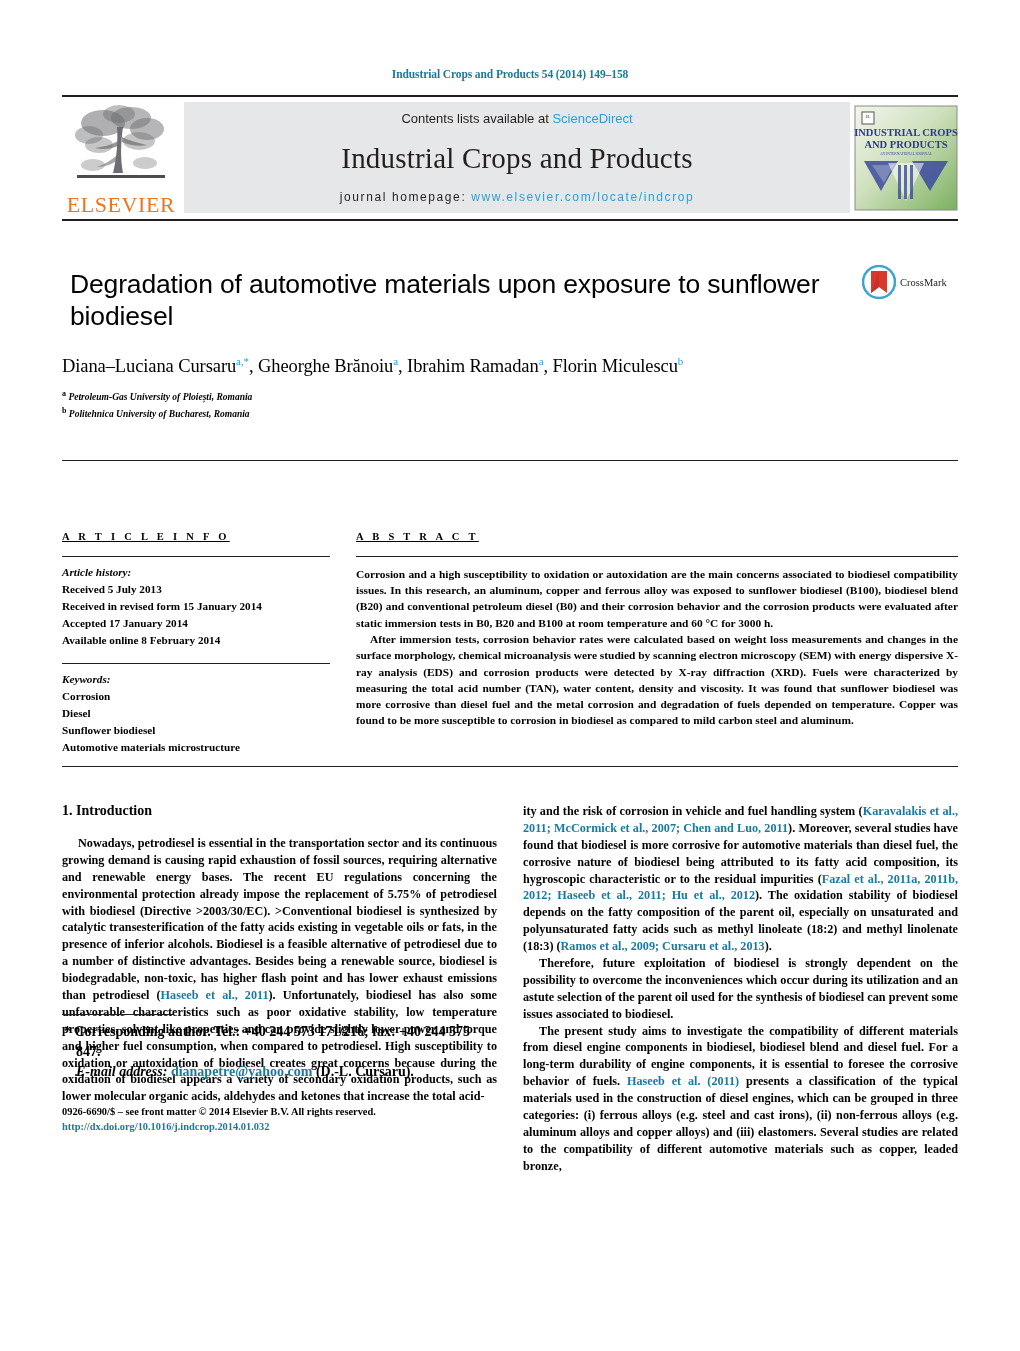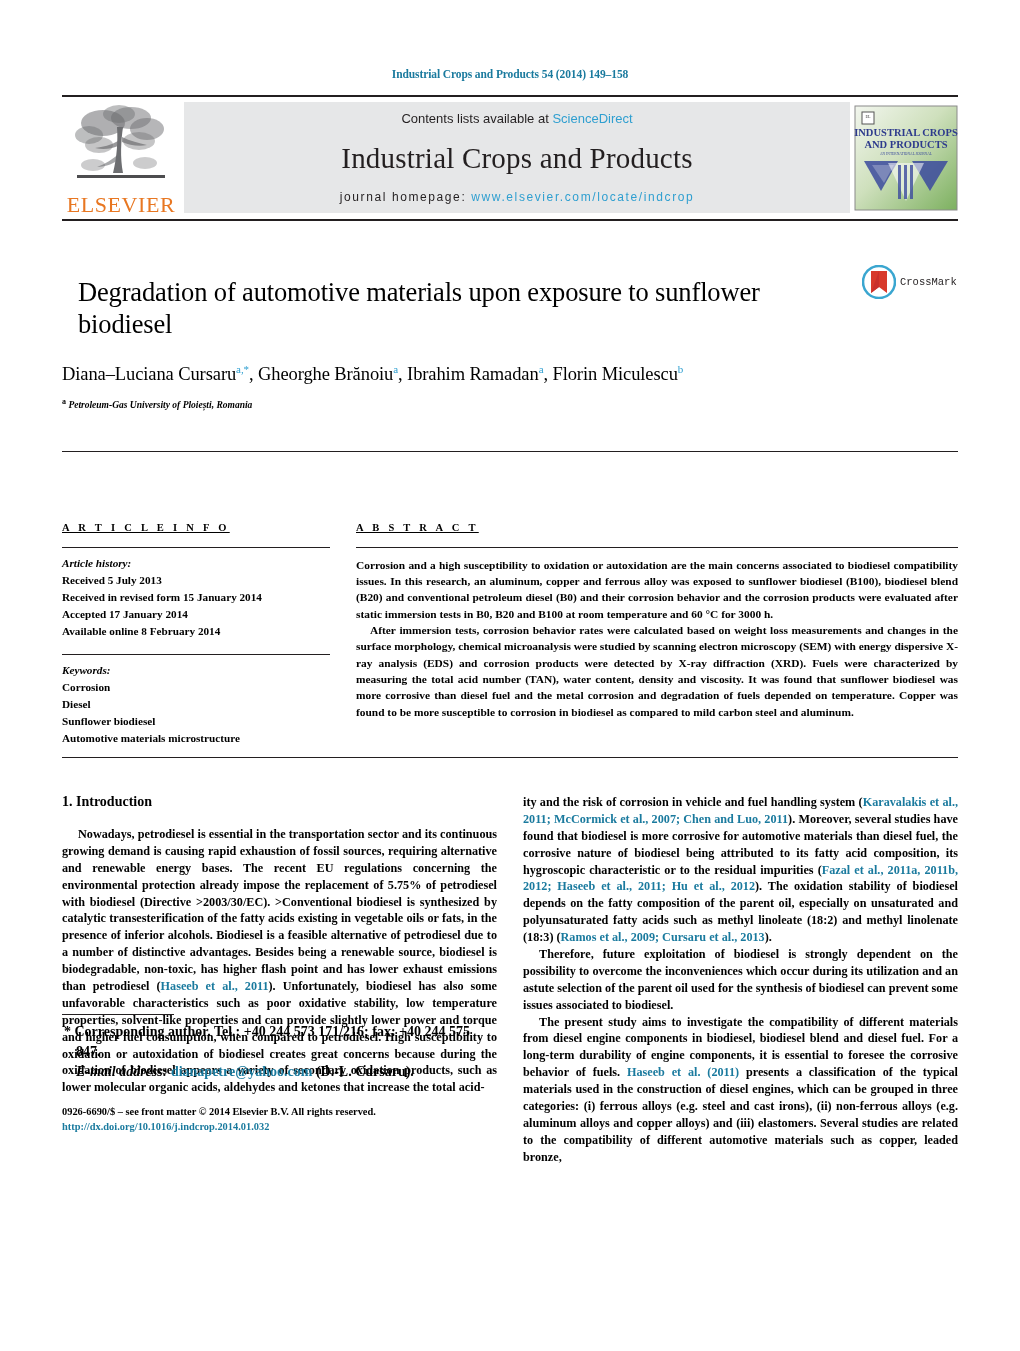"Degradation of automotive materials upon" h1.article-title { font-family: Liberation Serif, serif -> Liberation Sans, sans-serif; margin: 16px -> 8px }
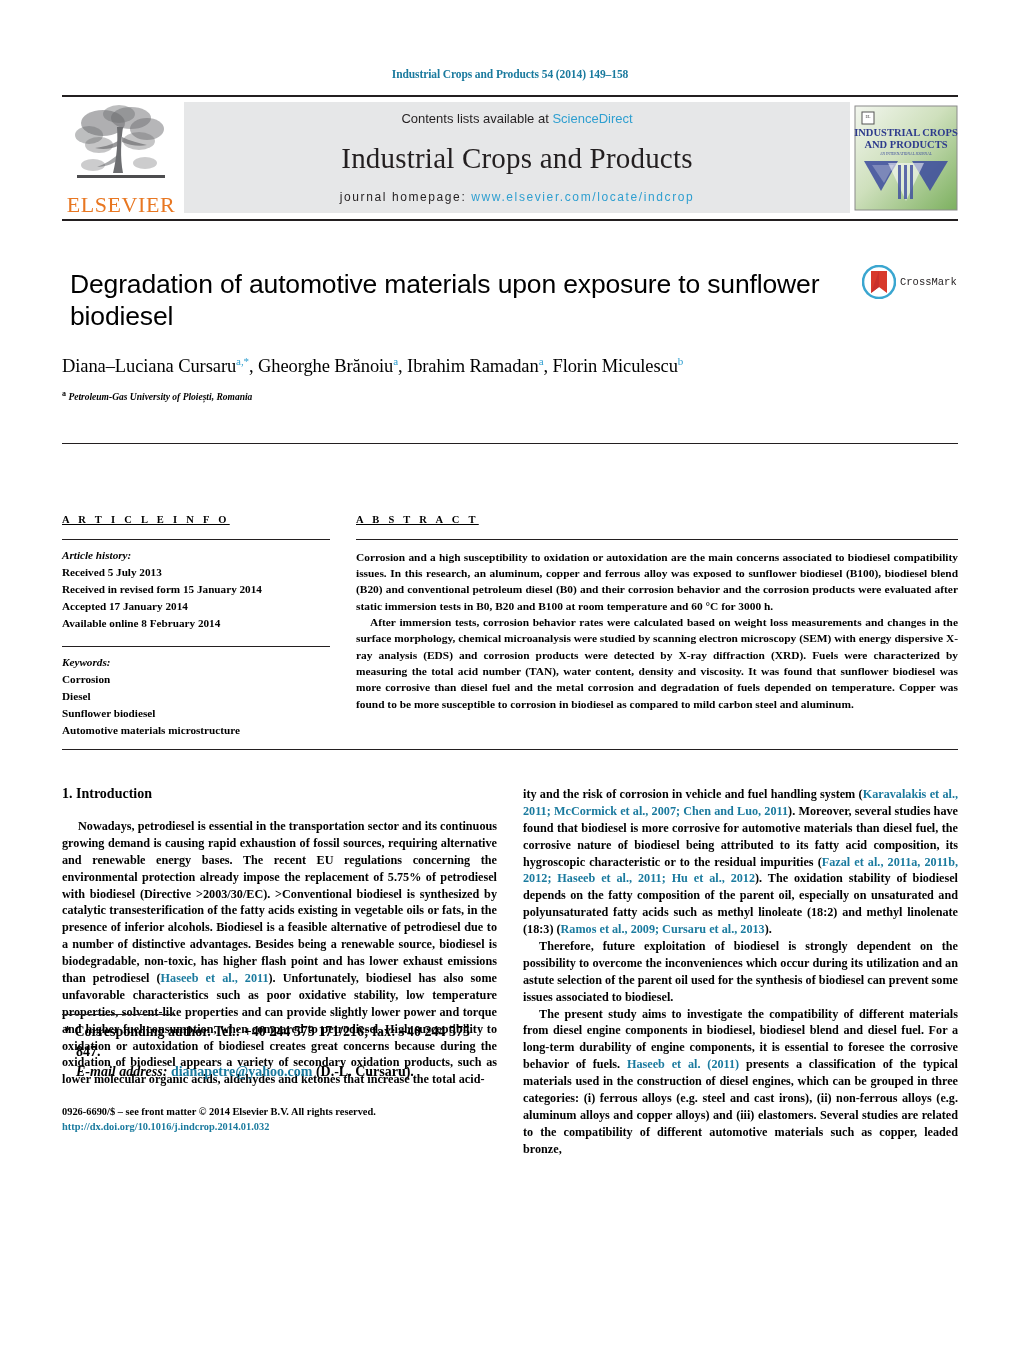"CrossMark" .crossmark-label { font-family: Liberation Mono, monospace -> Liberation Serif, serif }
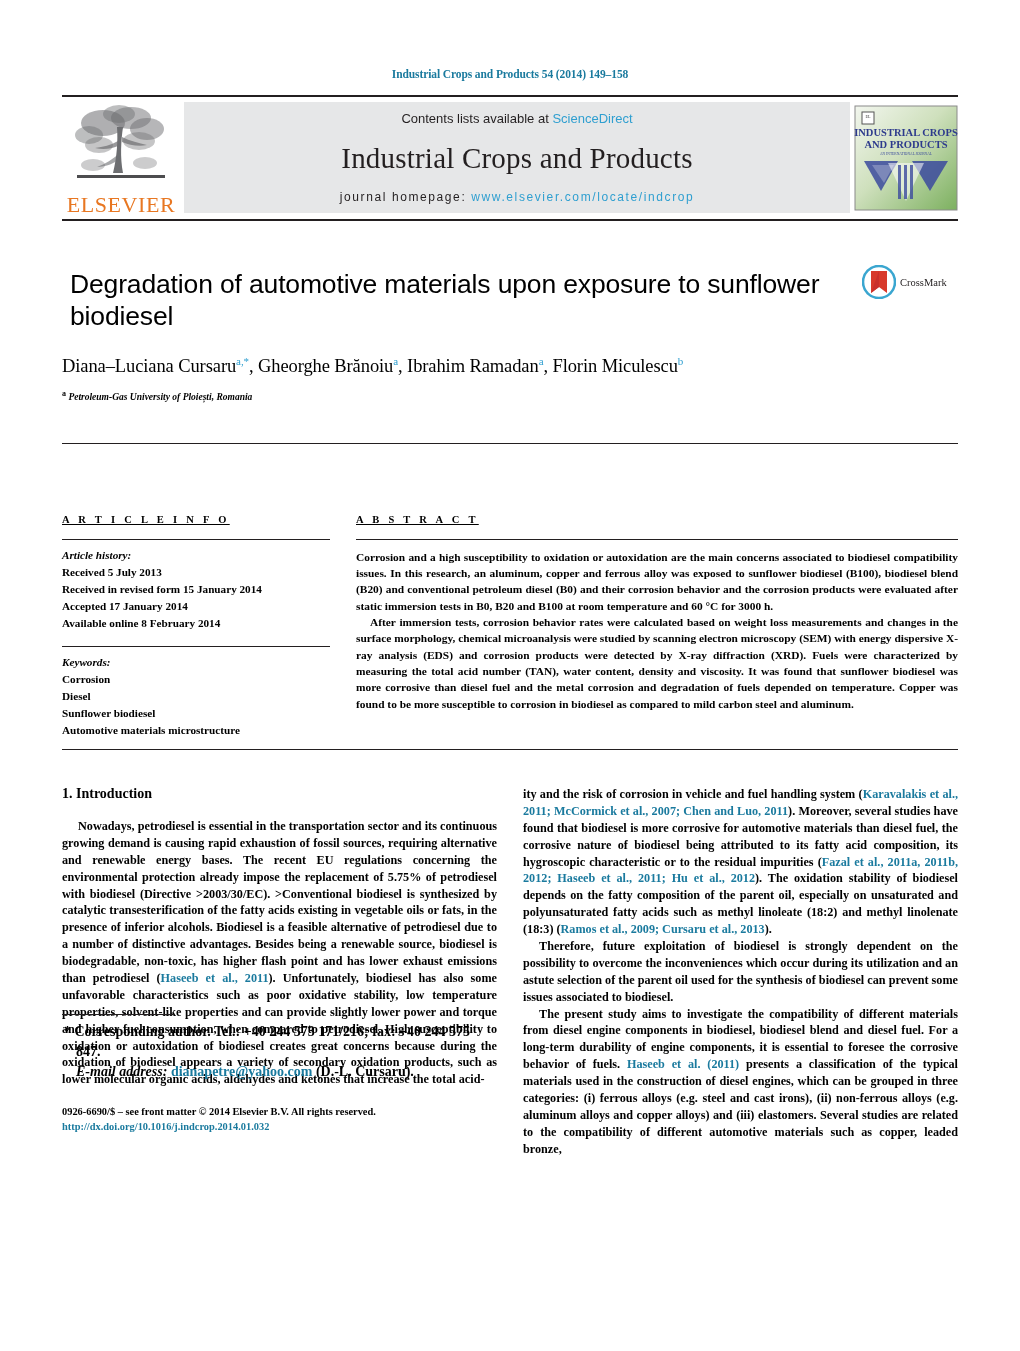"b Politehnica University of Bucharest," div { html: none -> <div><sup>b</sup> <span>Politehnica University of Bucharest, Romania</span></div> }
